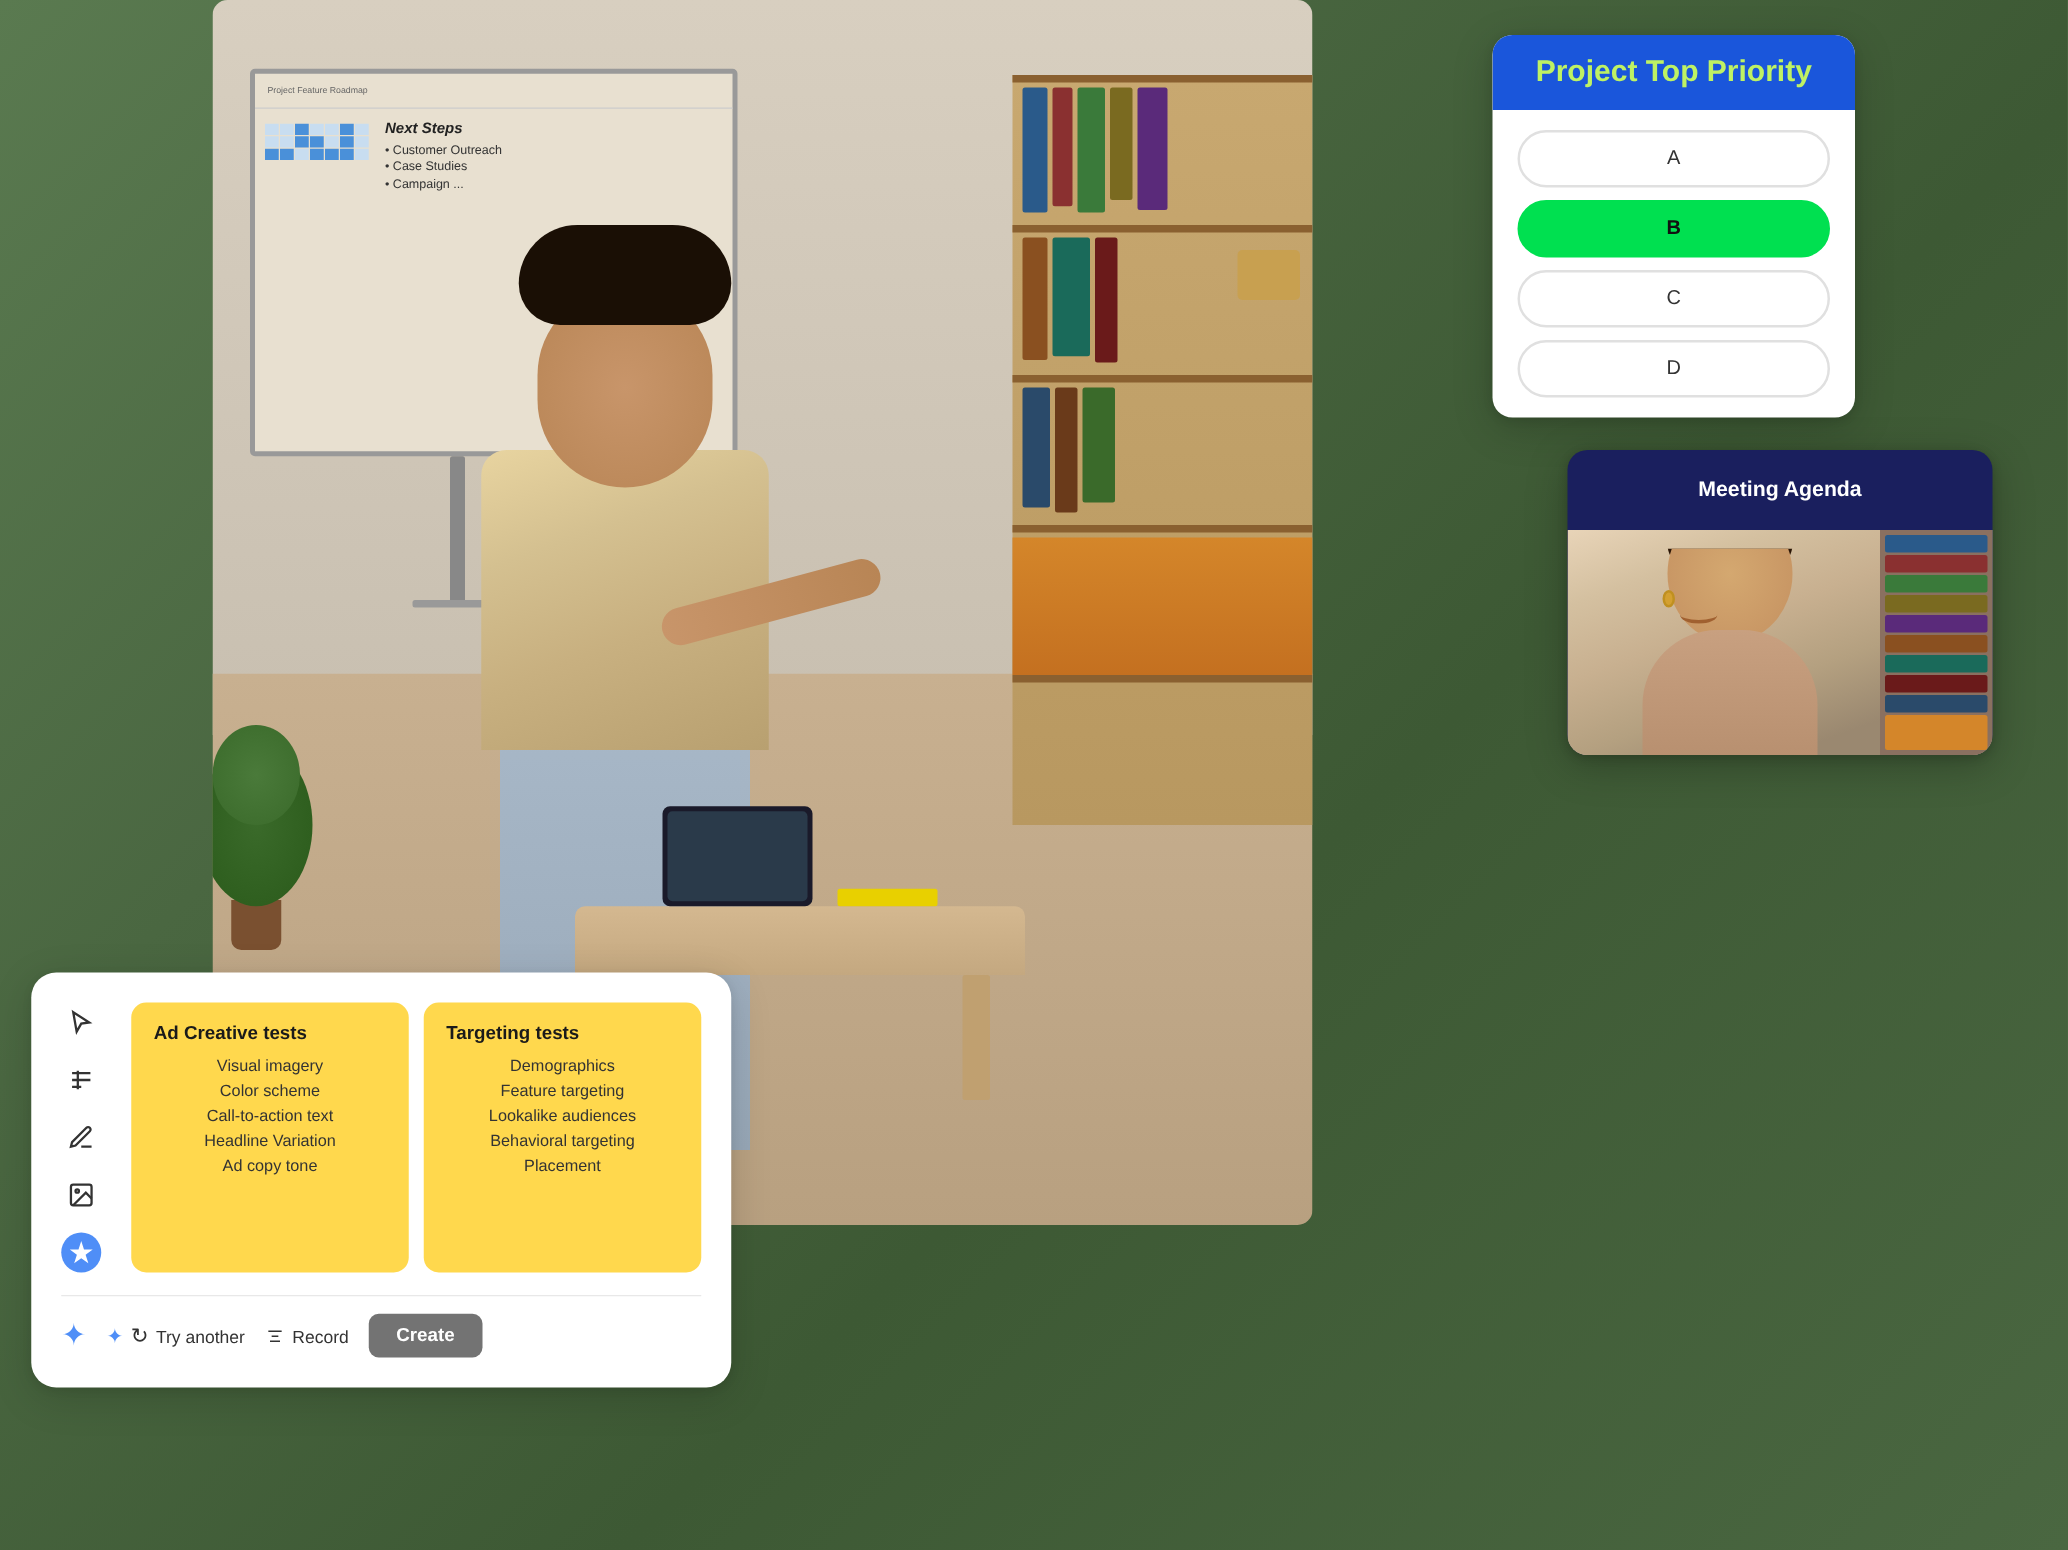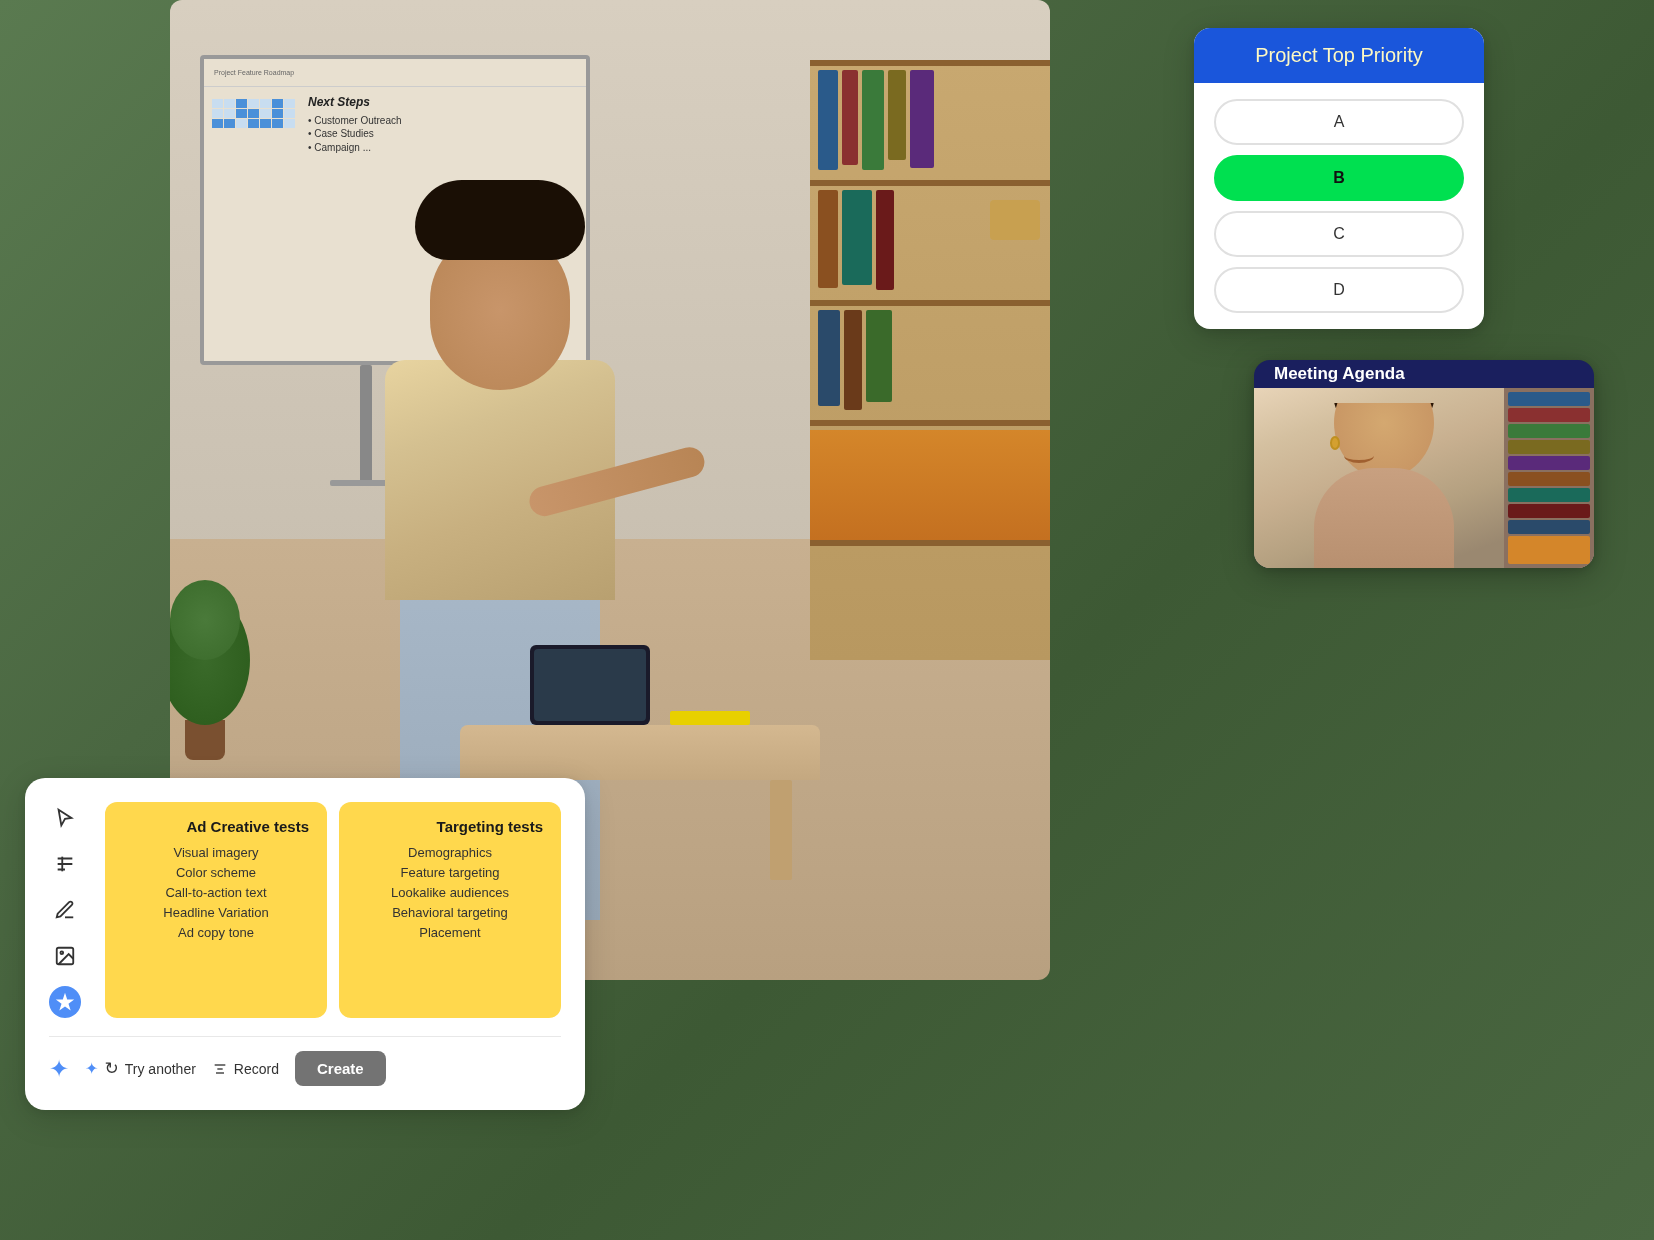"Project Top Priority" .priority-card-title { color: #fef9c3 -> #bef264; font-size: 20px -> 24px; font-weight: 400 -> 700 }
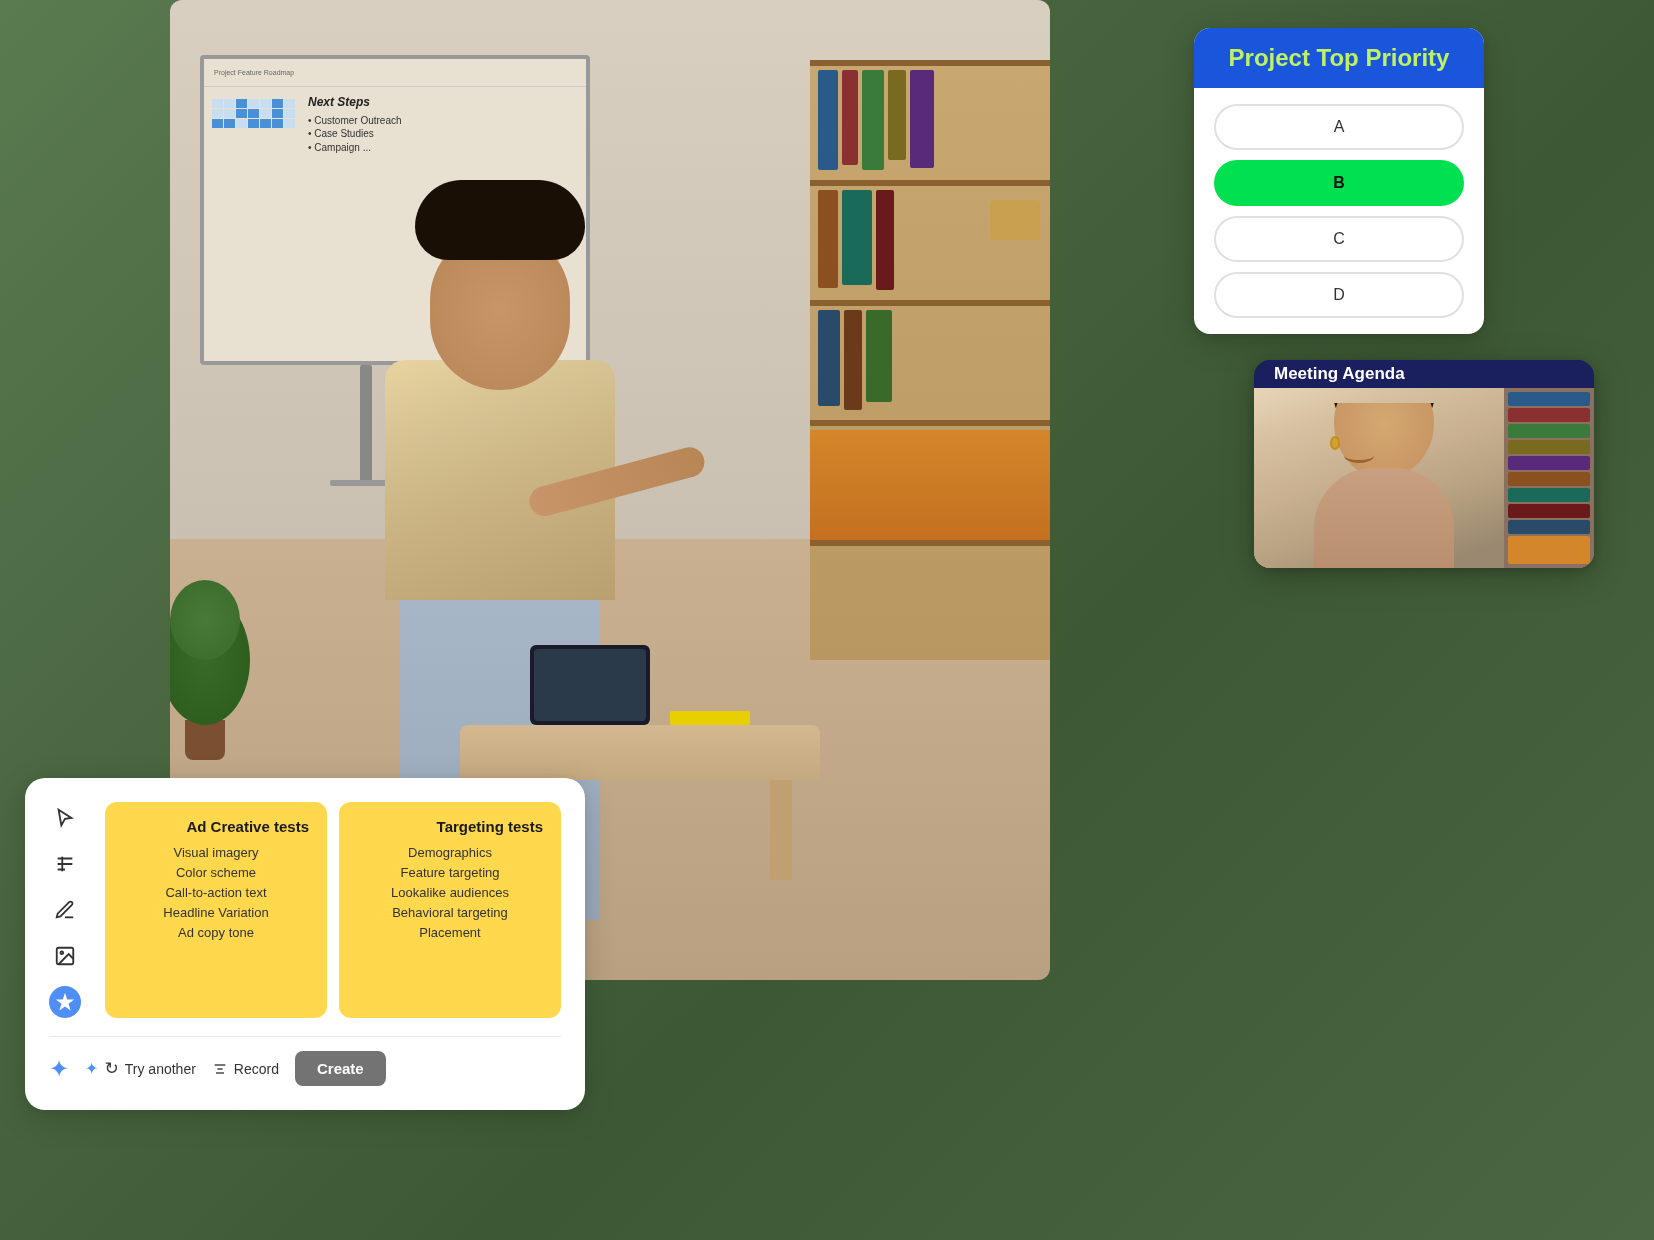"Meeting Agenda" .meeting-card-header { padding: 4px 20px -> 22px 20px; text-align: none -> center }
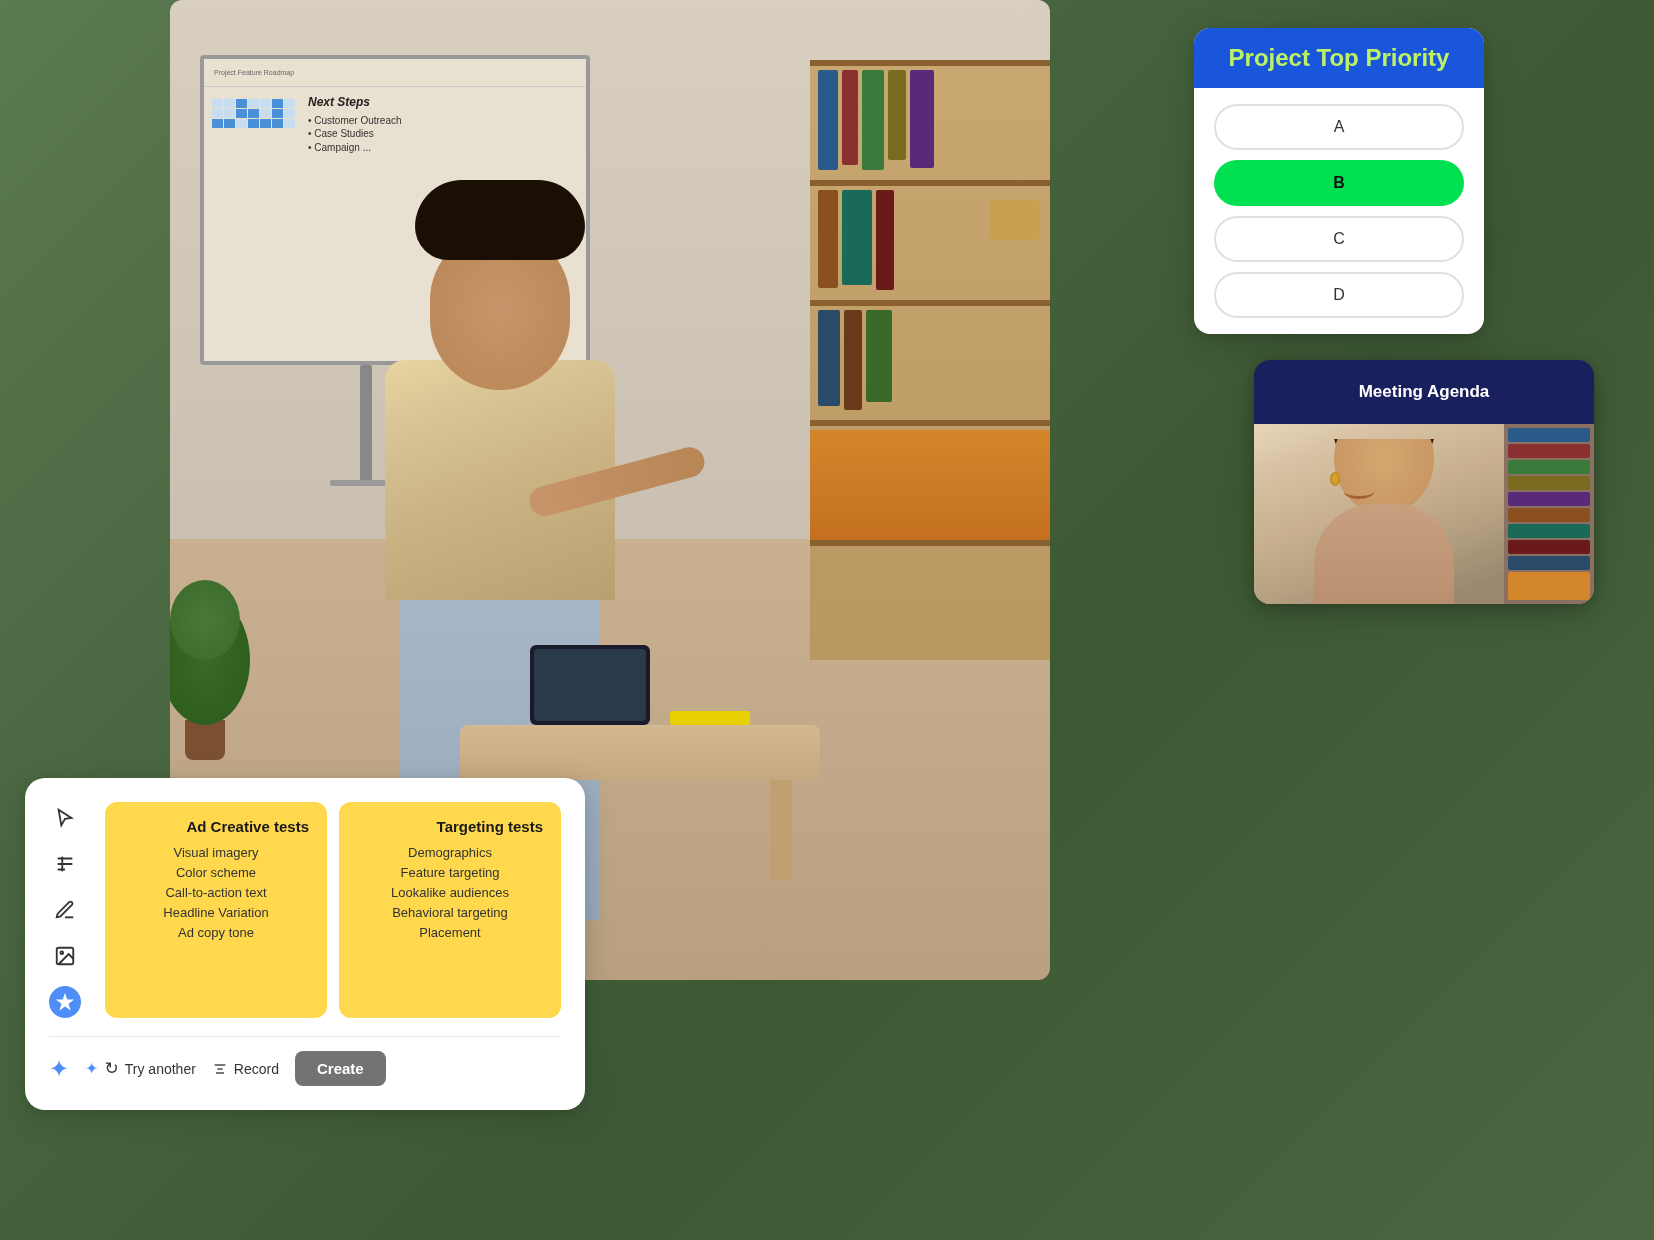"Ad Creative tests" .yellow-card-title { text-align: right -> none }
